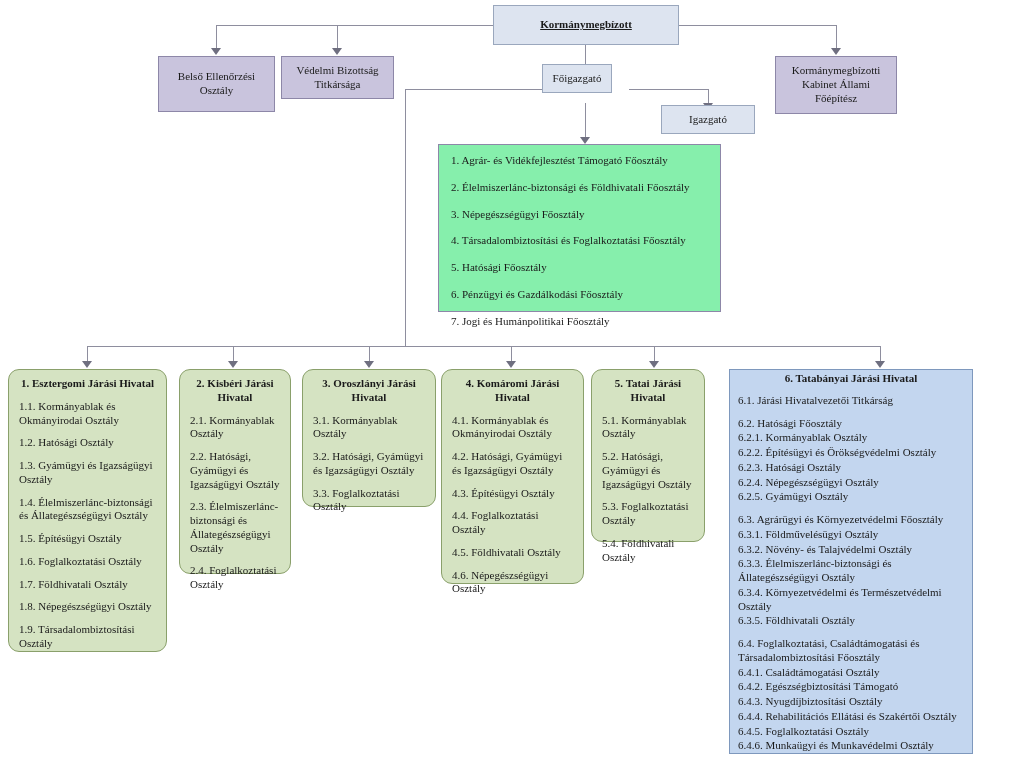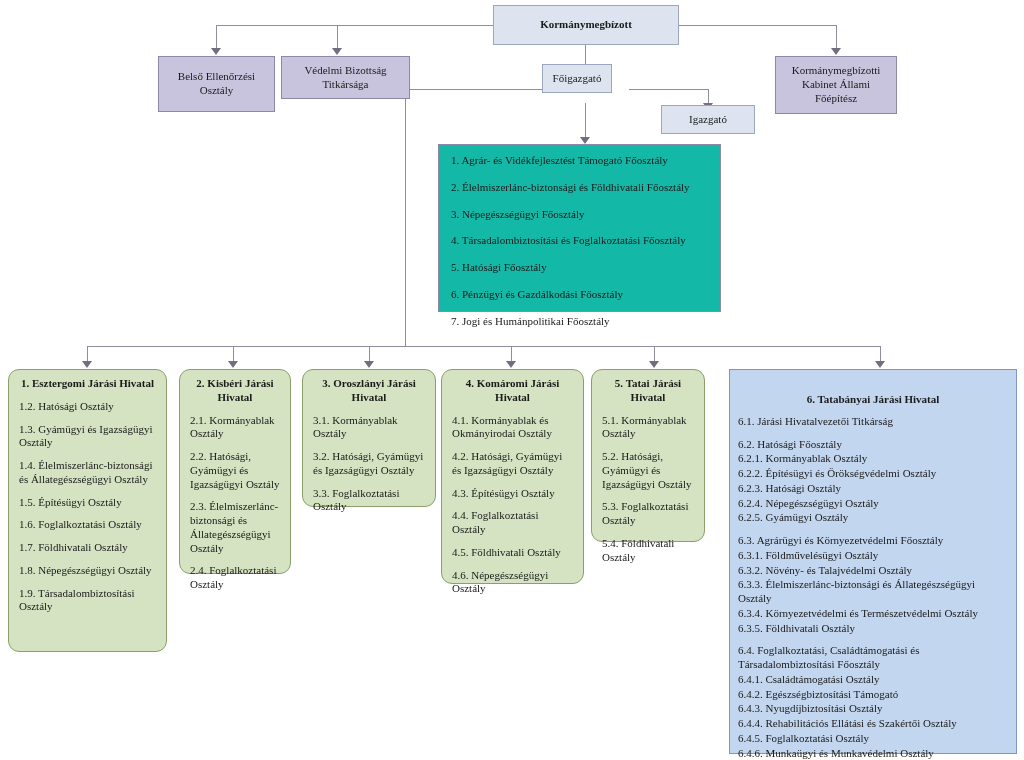"Kormánymegbízott" div.box { text-decoration: none -> underline }
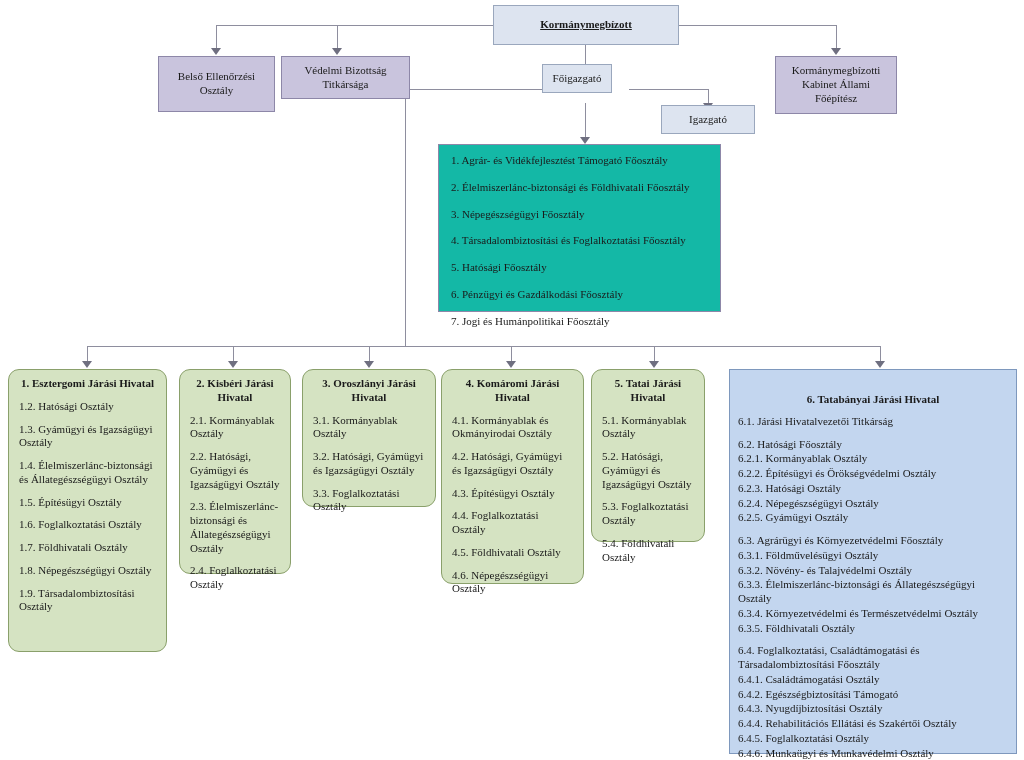"Védelmi Bizottság Titkársága" div.box { width: 129px -> 113px }
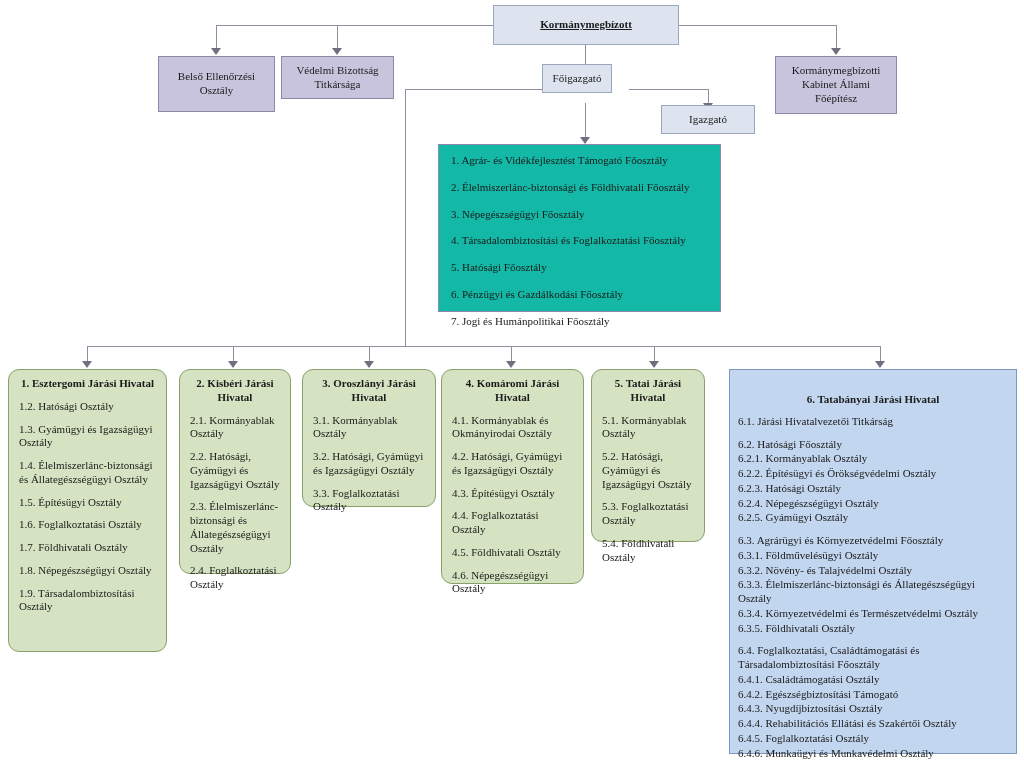"1. Agrár- és Vidékfejlesztést Támogató" .purple-pale { background: #14b8a6 -> #86efac }
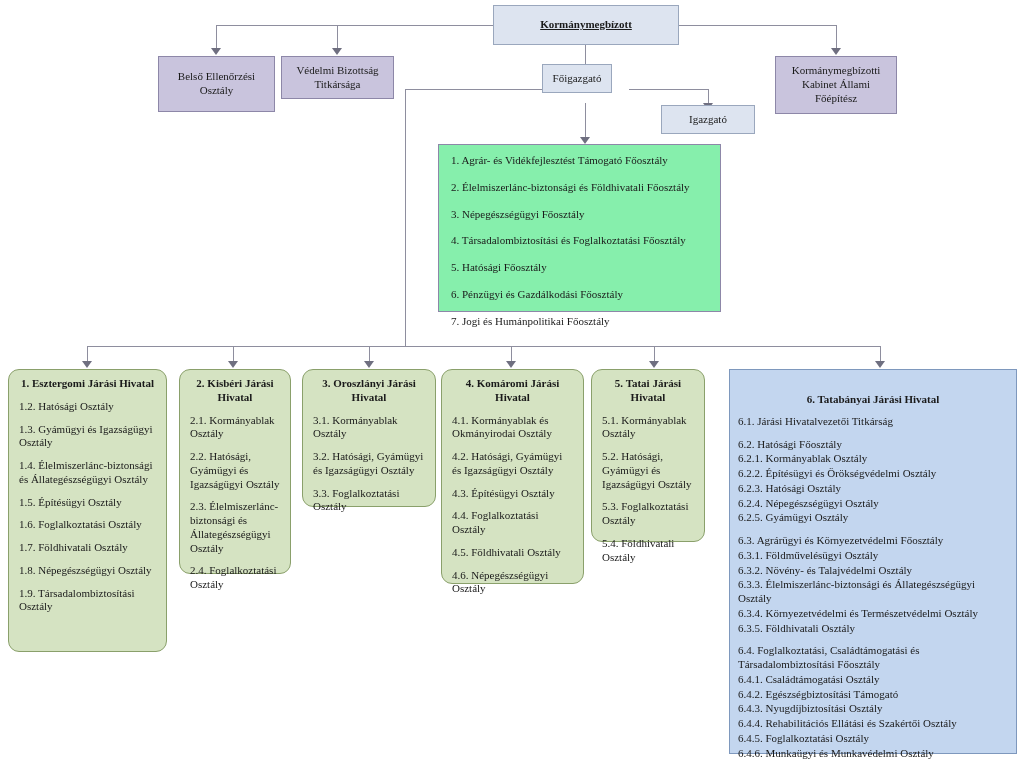"6. Tatabányai Járási Hivatal" div.box { padding: 23px 8px -> 2px 8px; width: 288px -> 244px }
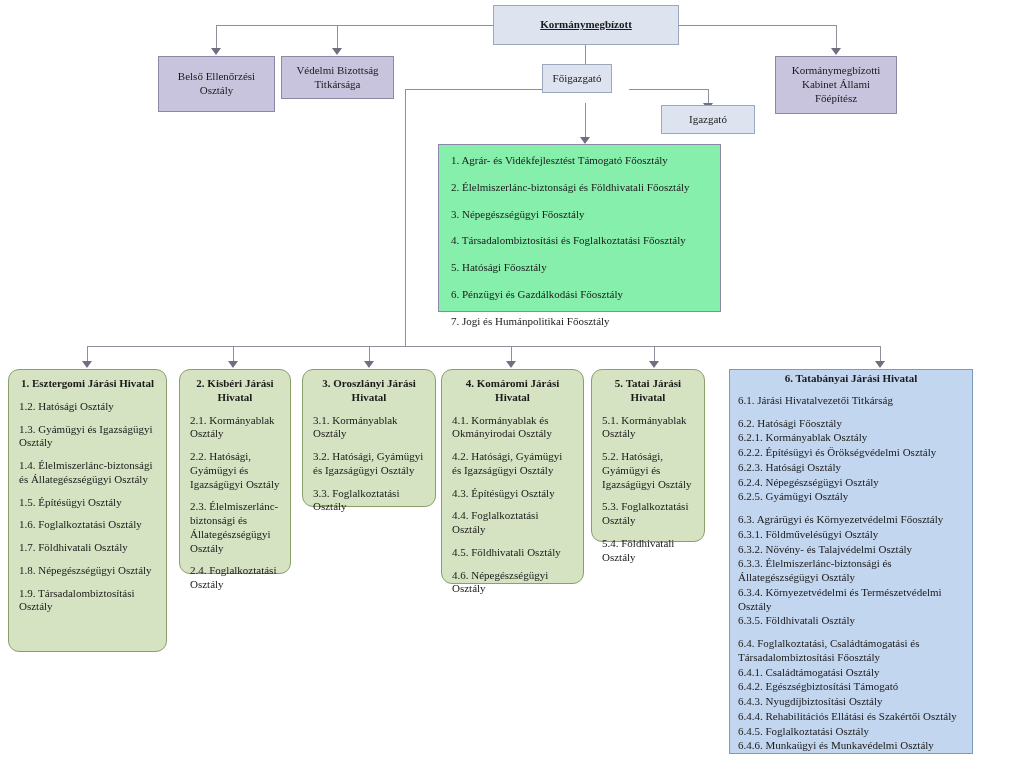"1.1. Kormányablak és Okmányirodai" li.gap { html: none -> <li>1.1. Kormányablak és Okmányirodai Osztály</li> }
